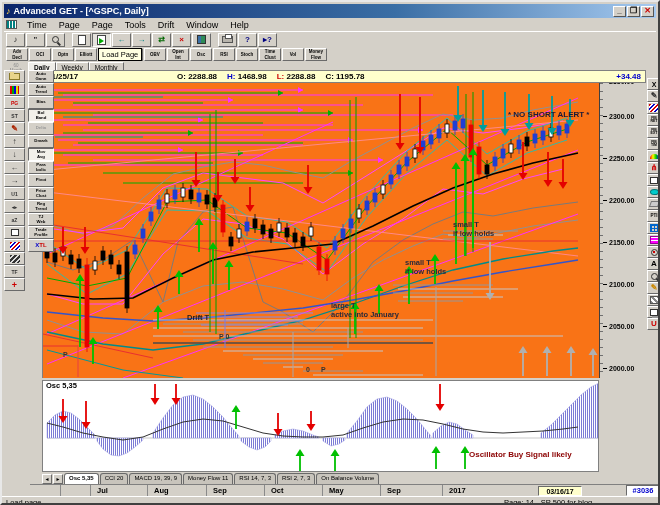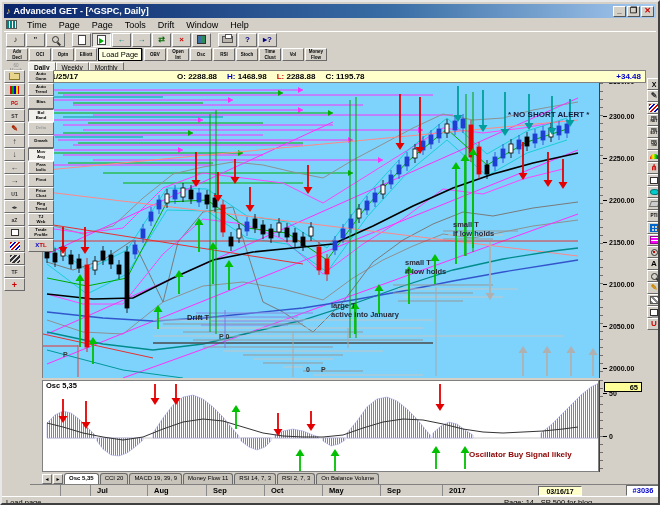"* NO SHORT ALERT *" .chart-main { background: #7dd3fc -> #f97316 }
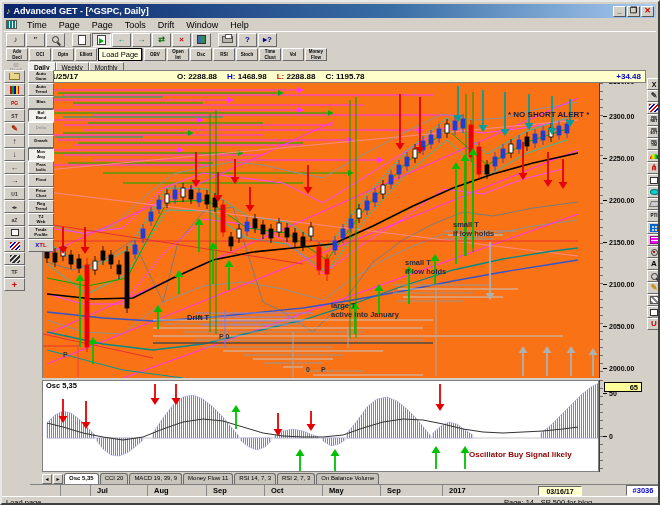"65" div.osc-axis { html: <div> <div>65</div> <div>50</div> <div>0</div> </div> -> none }
